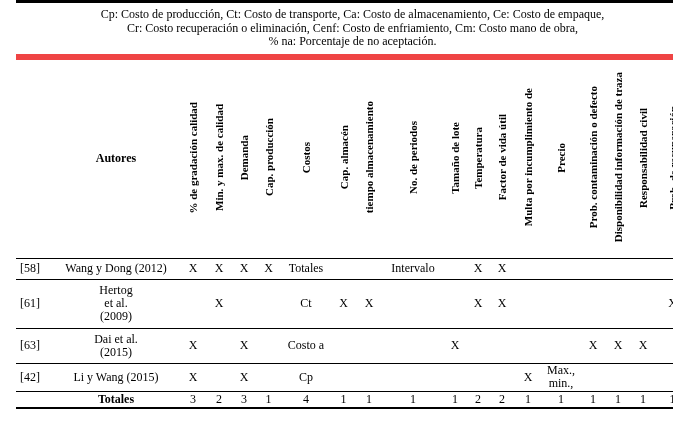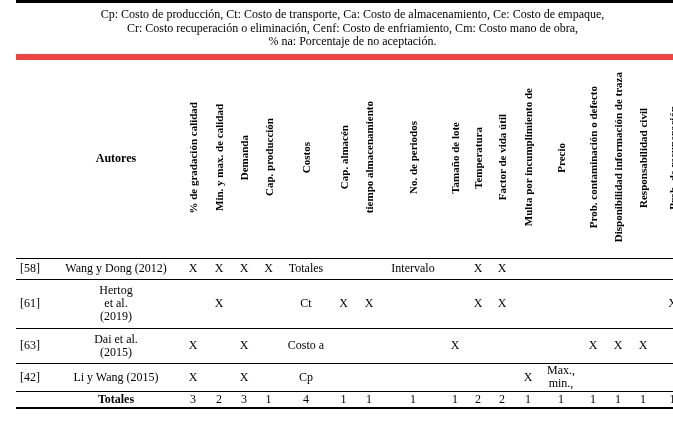"(2019)" div { text: 2019 -> 2009 }
